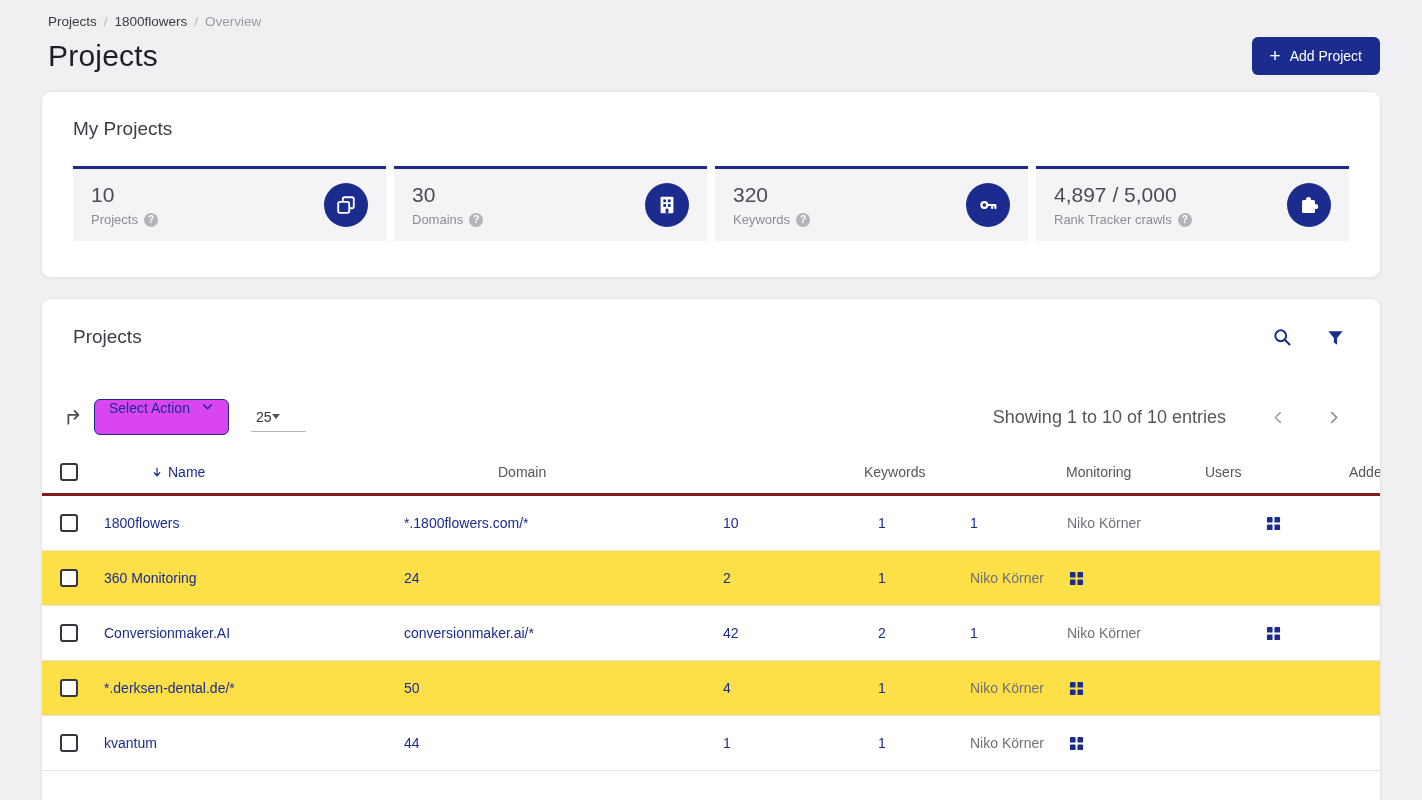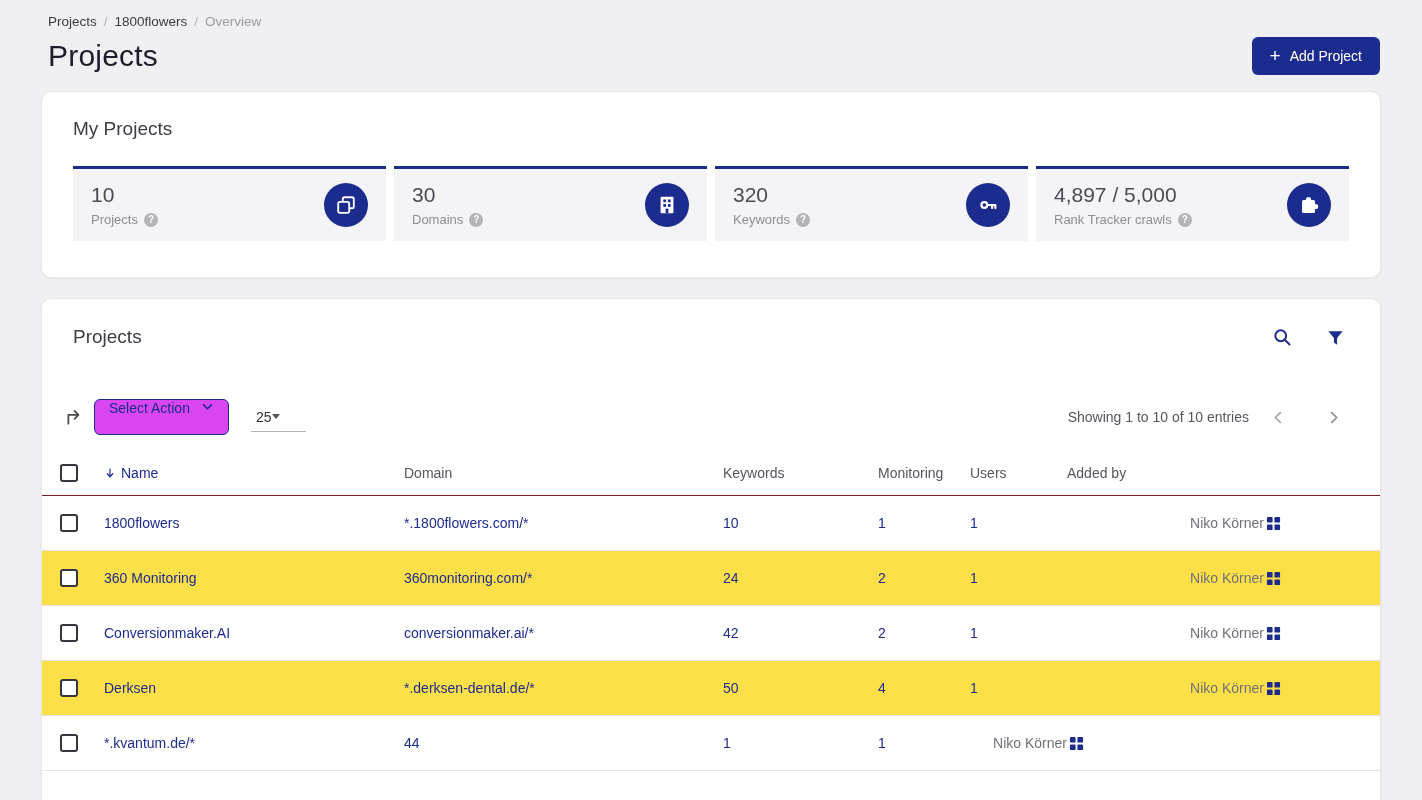"Showing 1 to 10 of" .showing { font-size: 14px -> 18px; margin-right: 19px -> 42px }
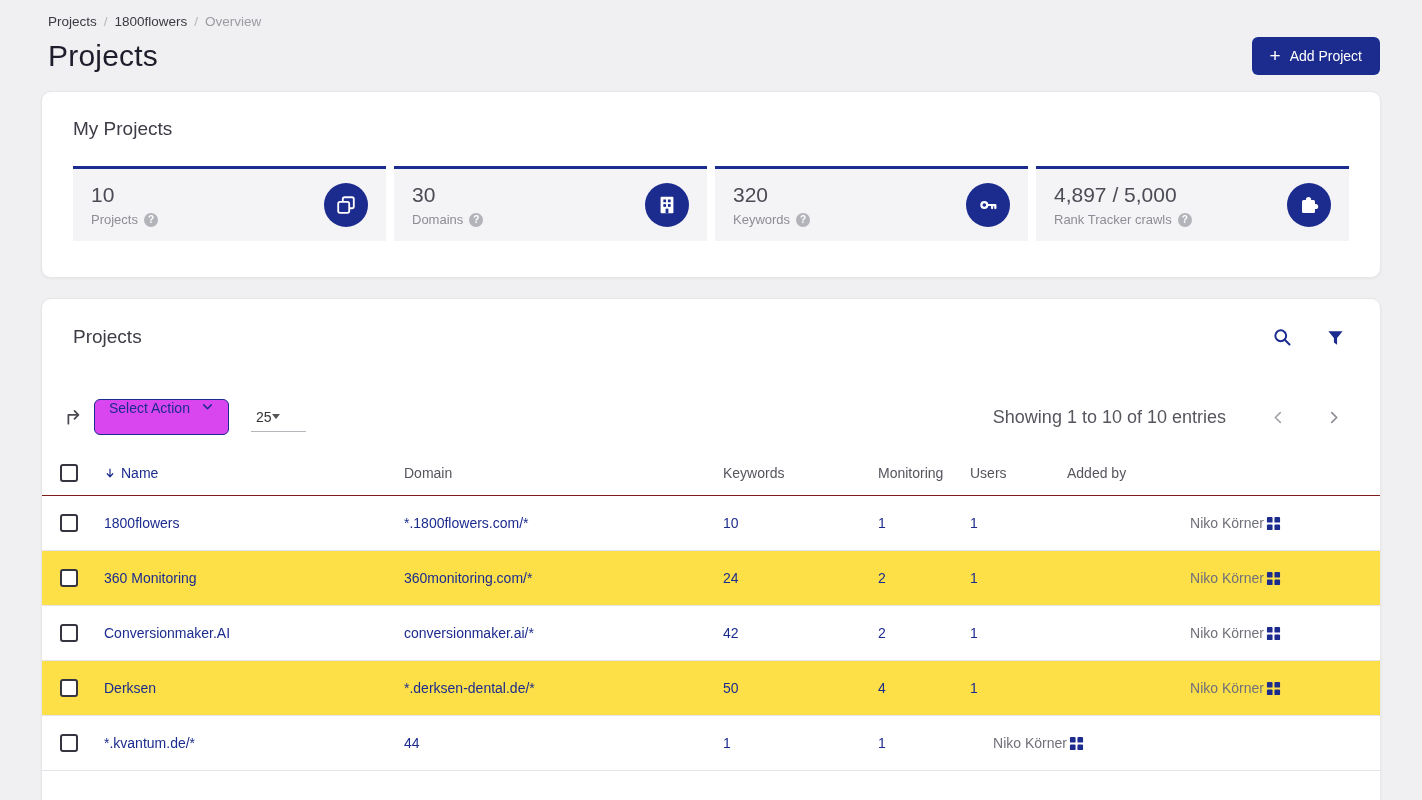"Name" .thead { border-bottom: 1px solid #7f1d1d -> 3px solid #7f1d1d; gap: none -> 47px }
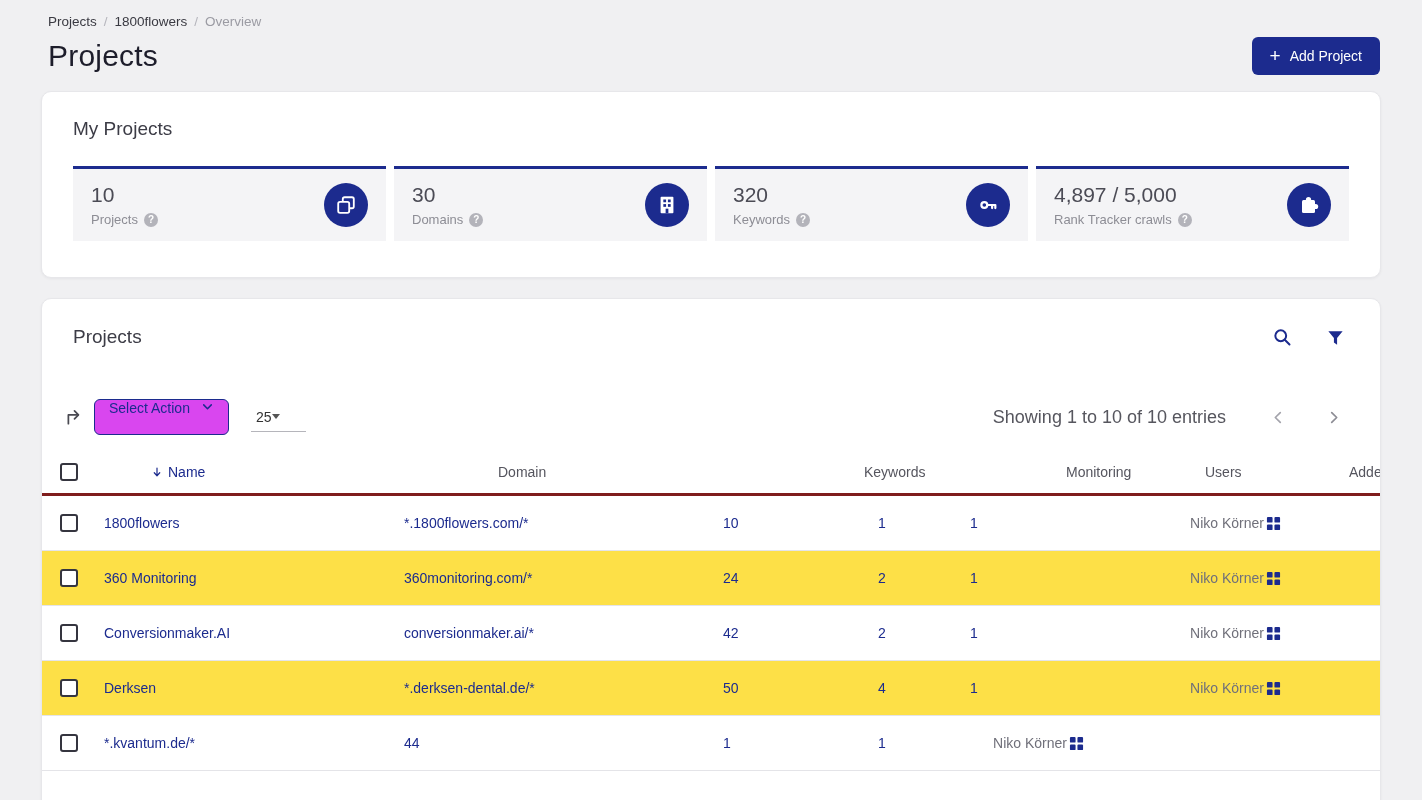"Niko Körner" .c-gray { text-align: right -> none }
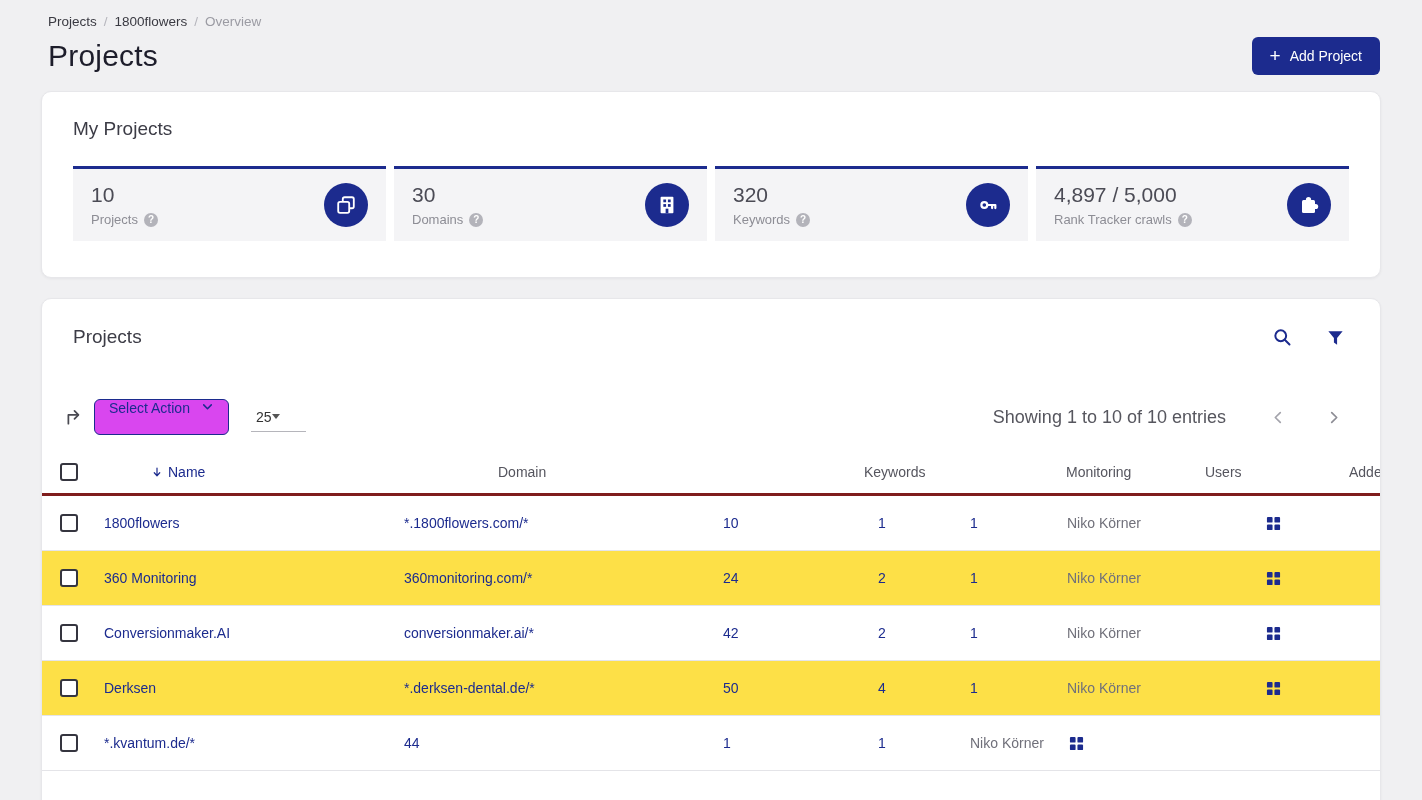"360monitoring.com/*" div.c-navy { html: <div>360monitoring.com/*</div> -> none }
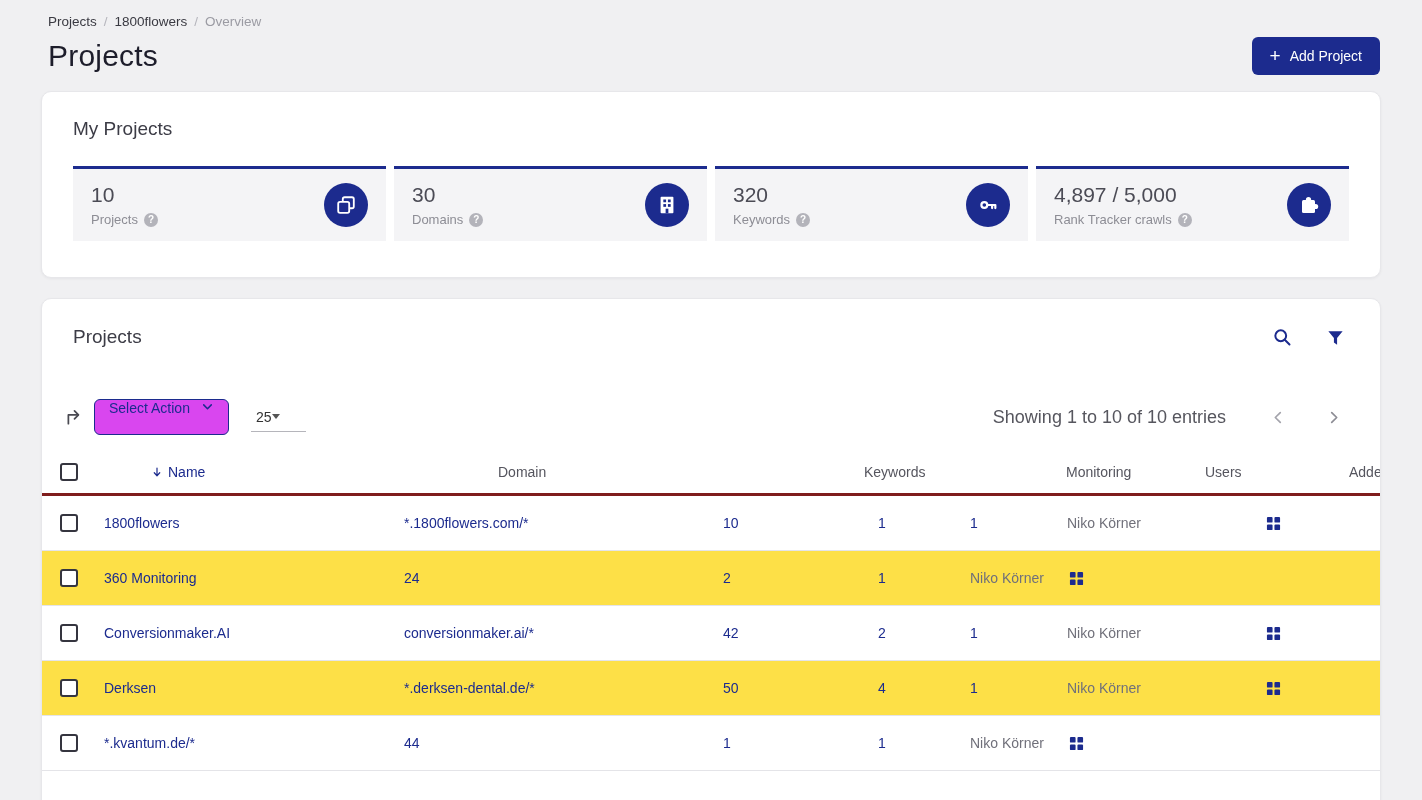"Derksen" div.c-link { html: <div>Derksen</div> -> none }
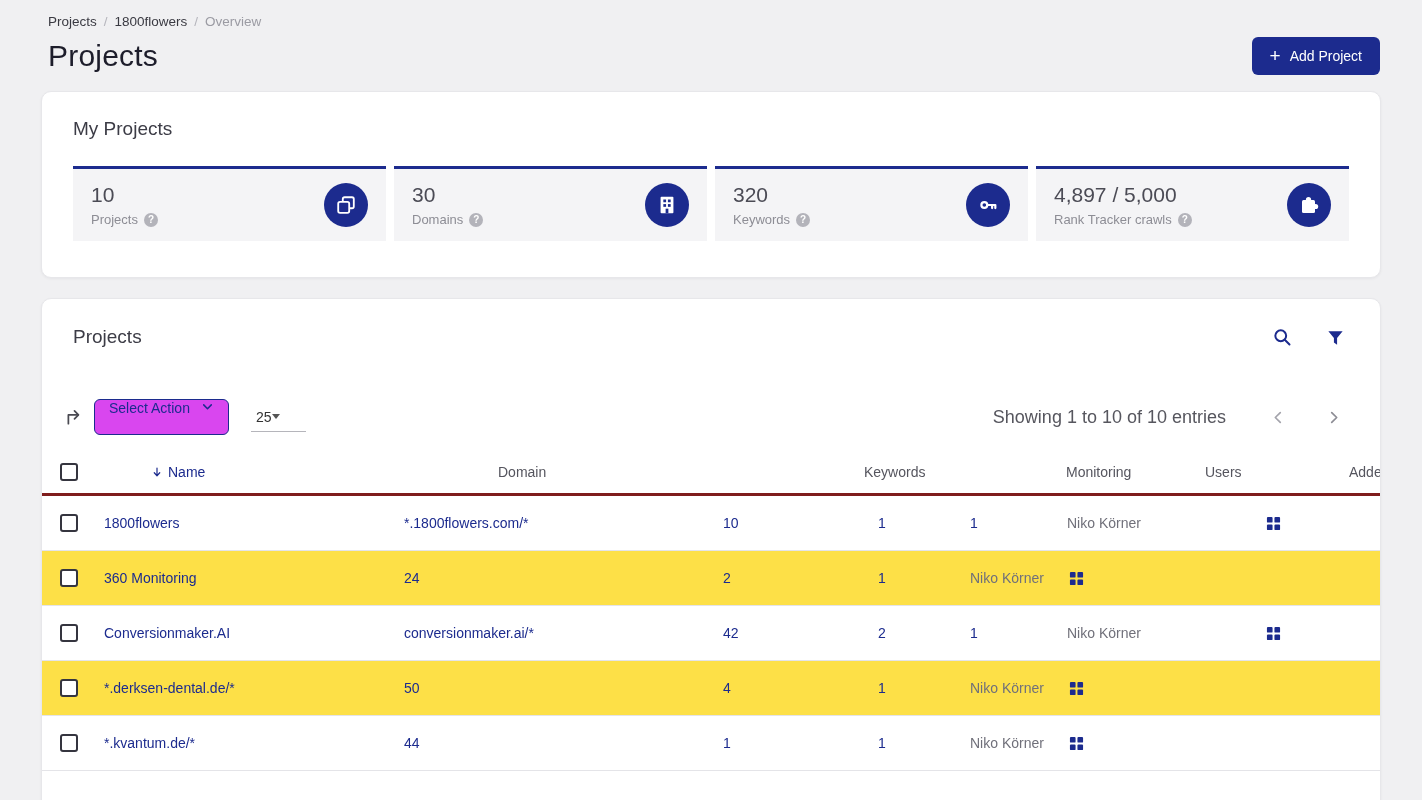"kvantum" div.c-link { html: none -> <div>kvantum</div> }
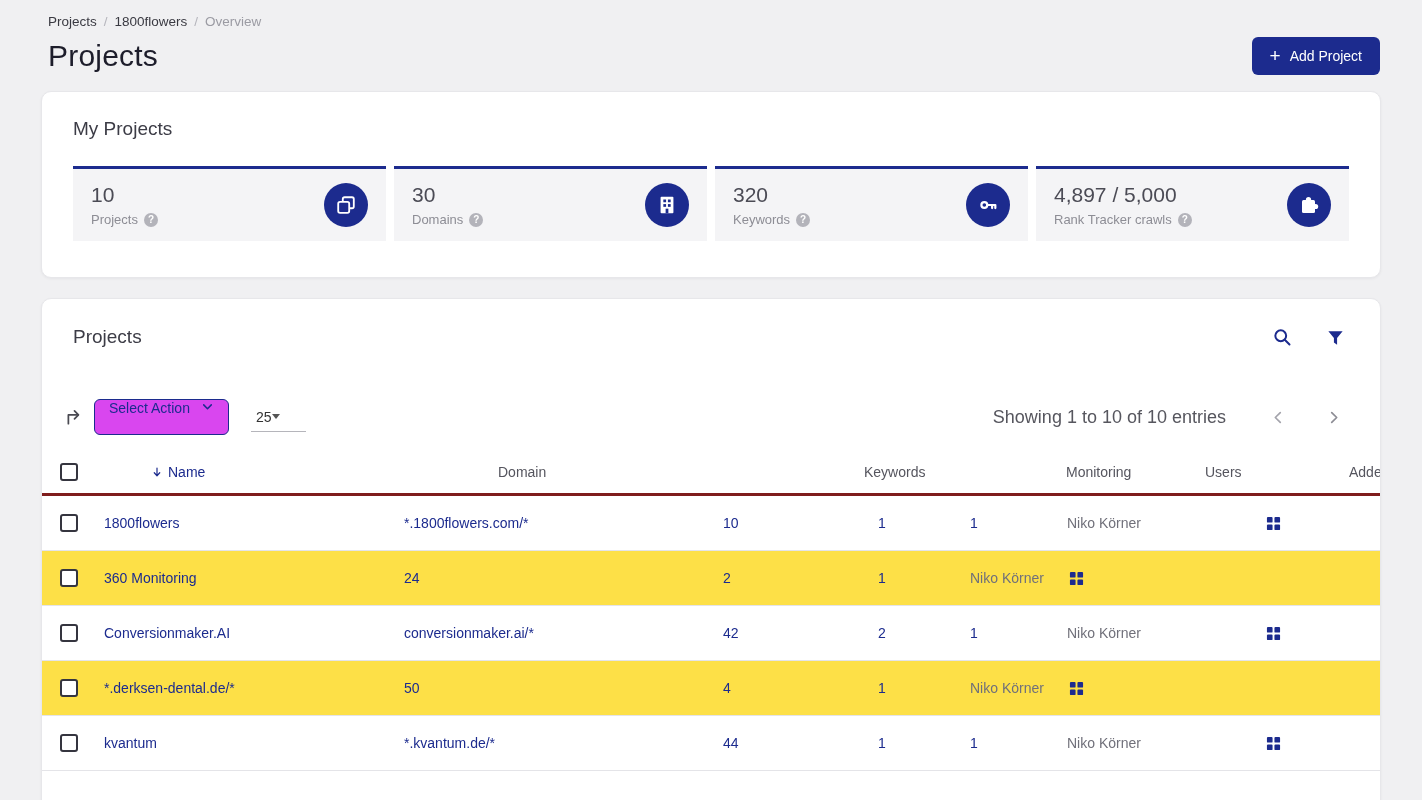"*.kvantum.de/*" div.c-navy { html: <div>*.kvantum.de/*</div> -> none }
